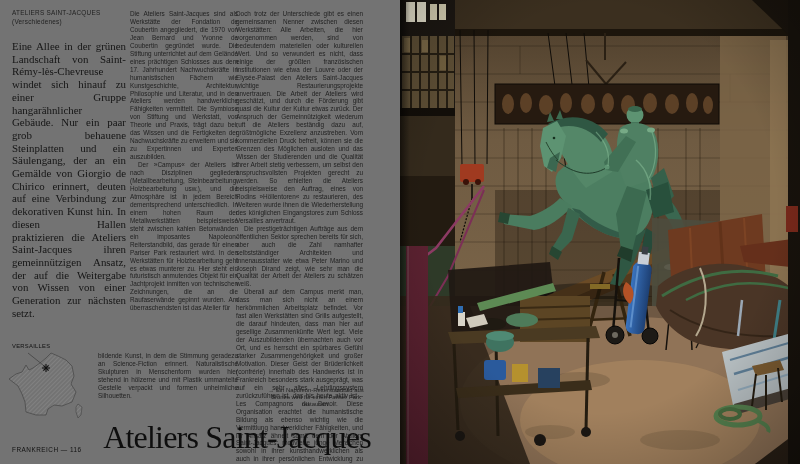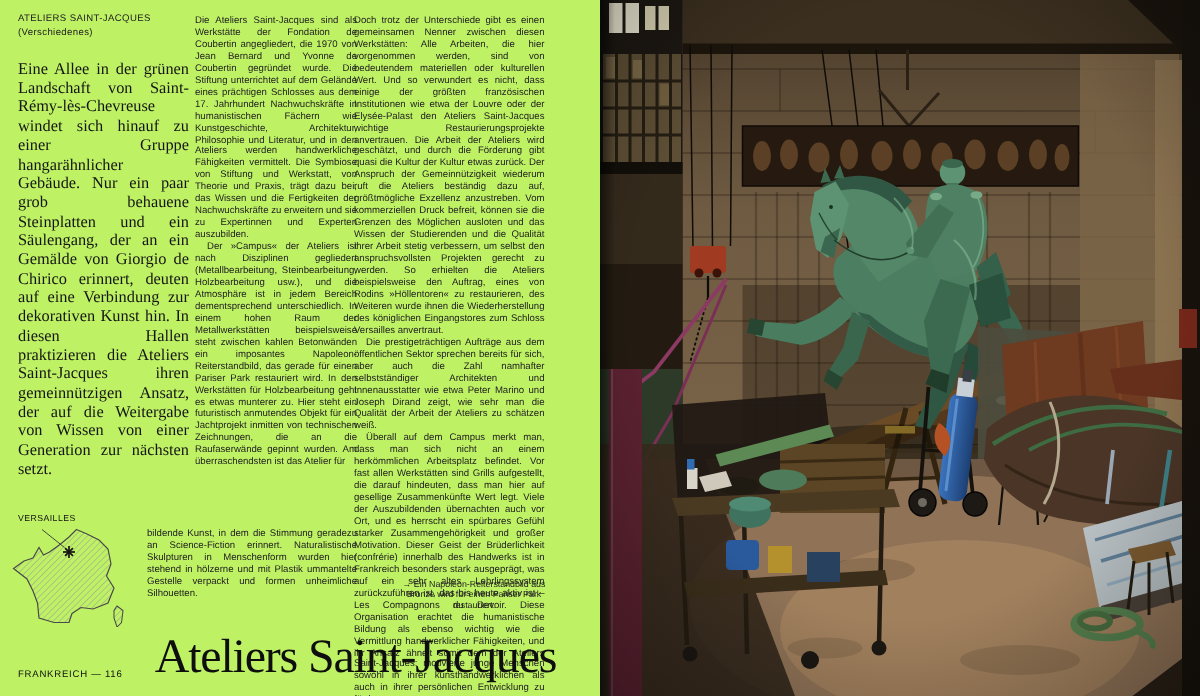"Eine Allee in der grünen" #left-page { background: #bef264 -> #737373 }
